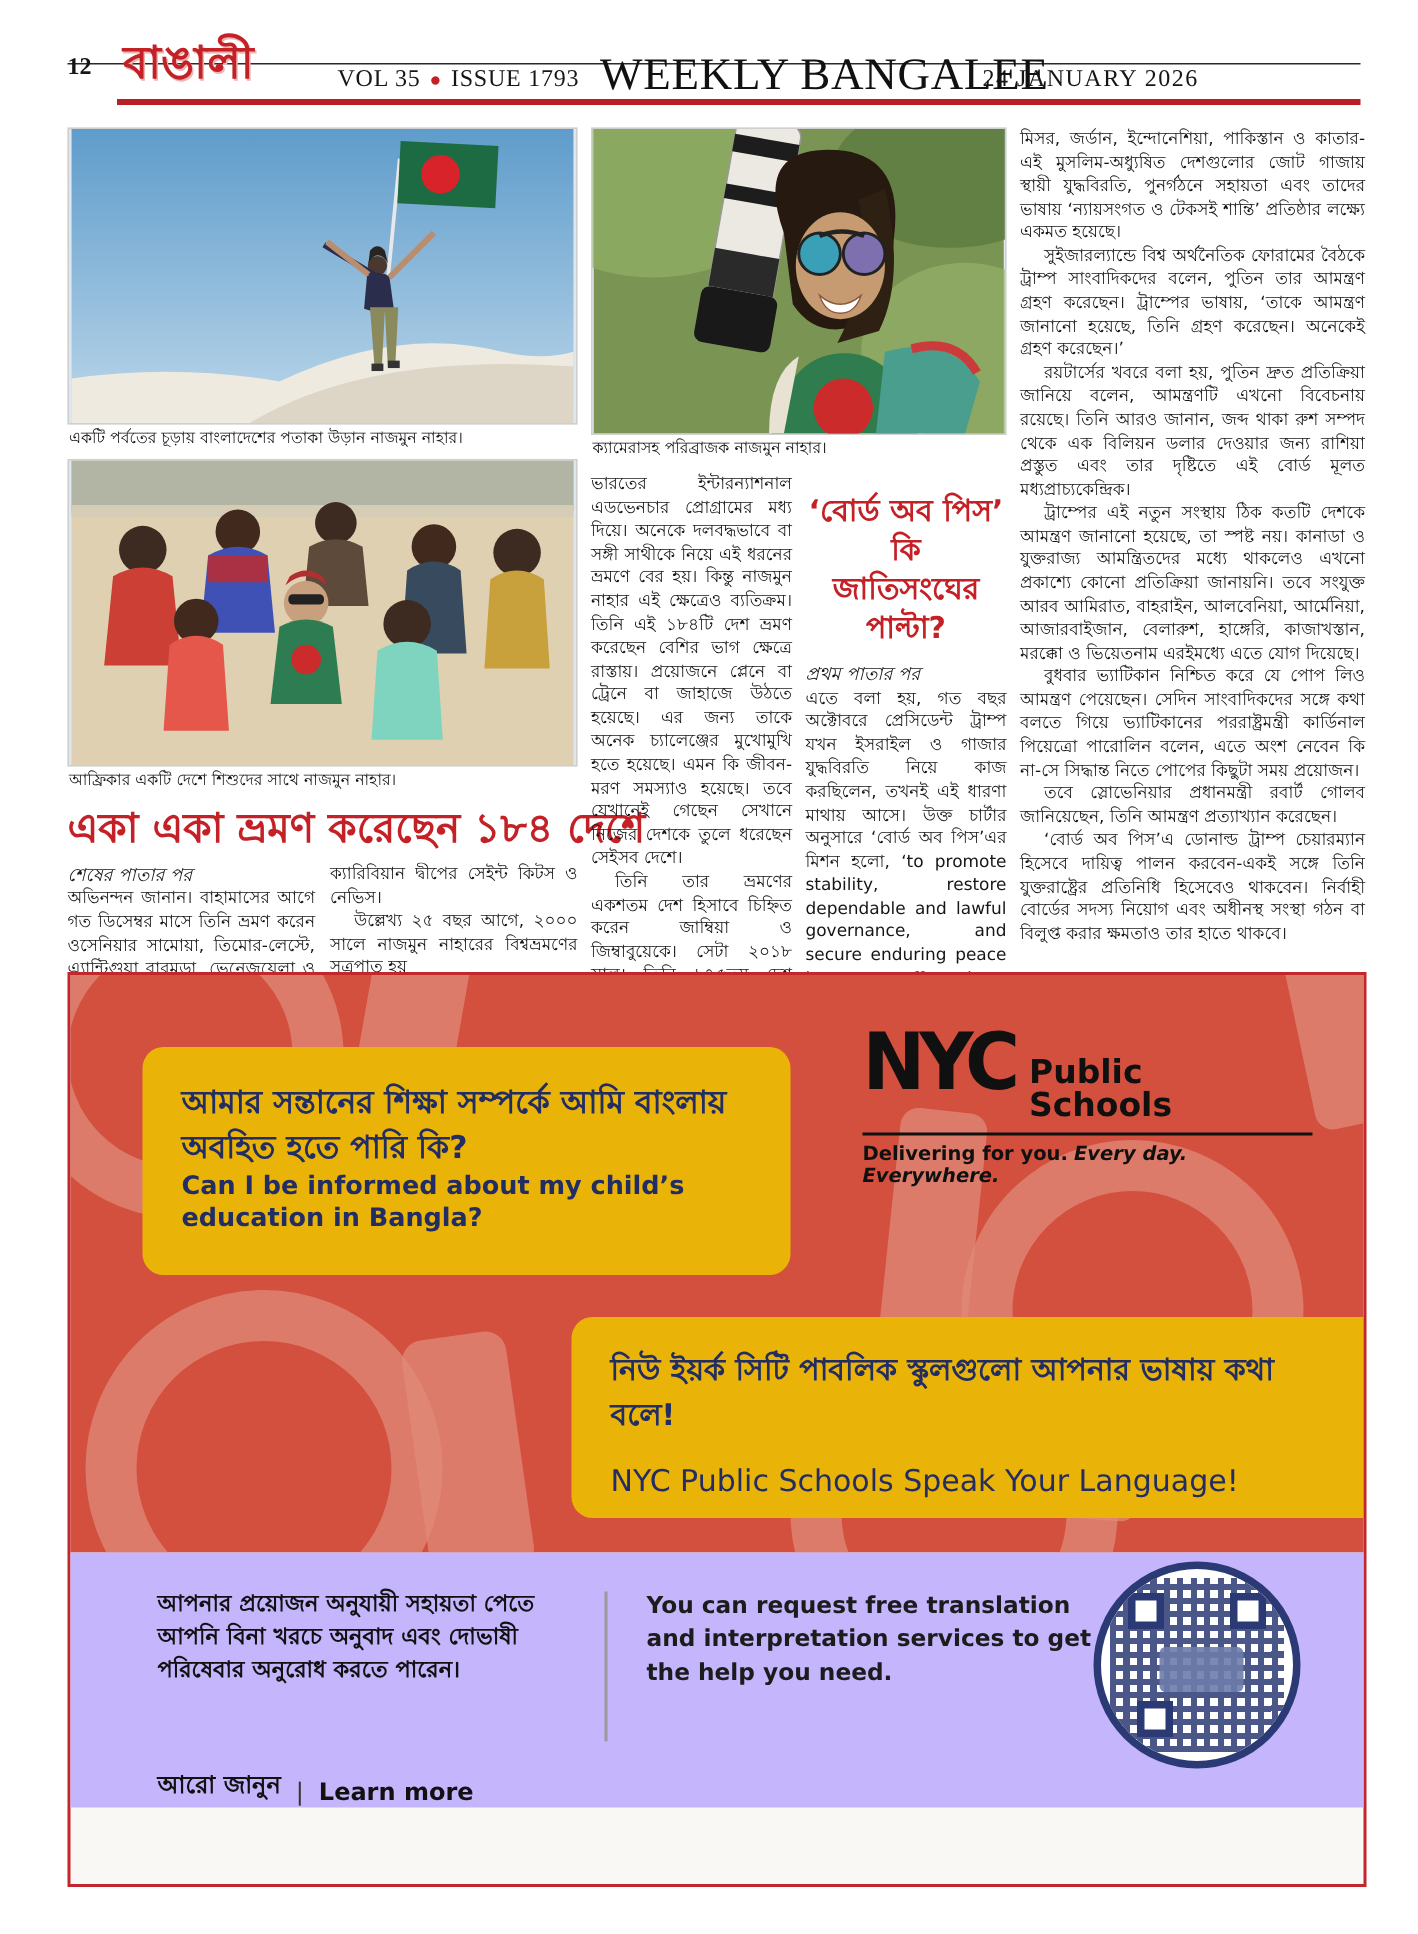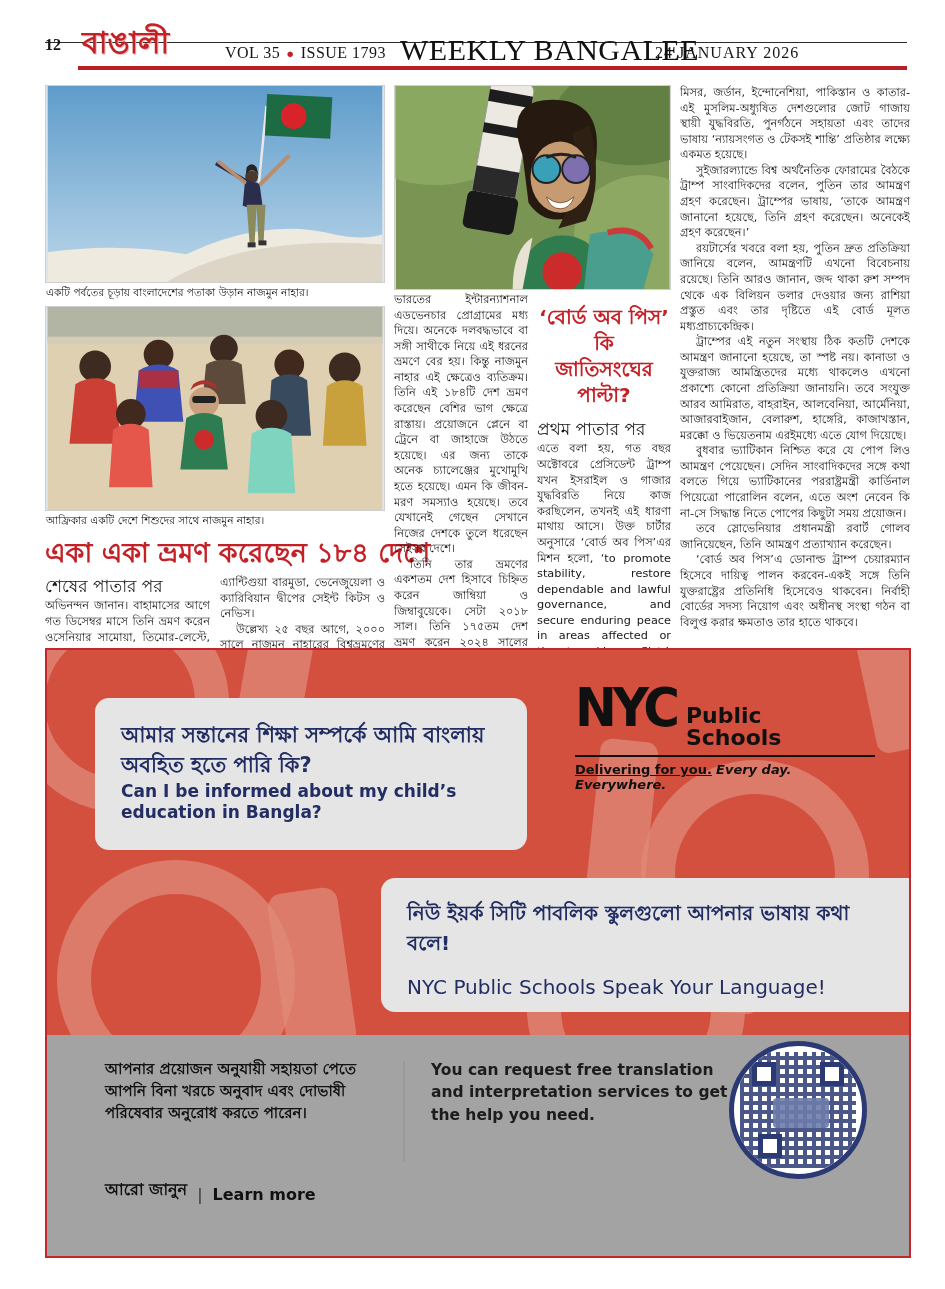"ক্যামেরাসহ পরিব্রাজক নাজমুন নাহার।" div.caption { html: none -> <div>ক্যামেরাসহ পরিব্রাজক নাজমুন নাহার।</div> }
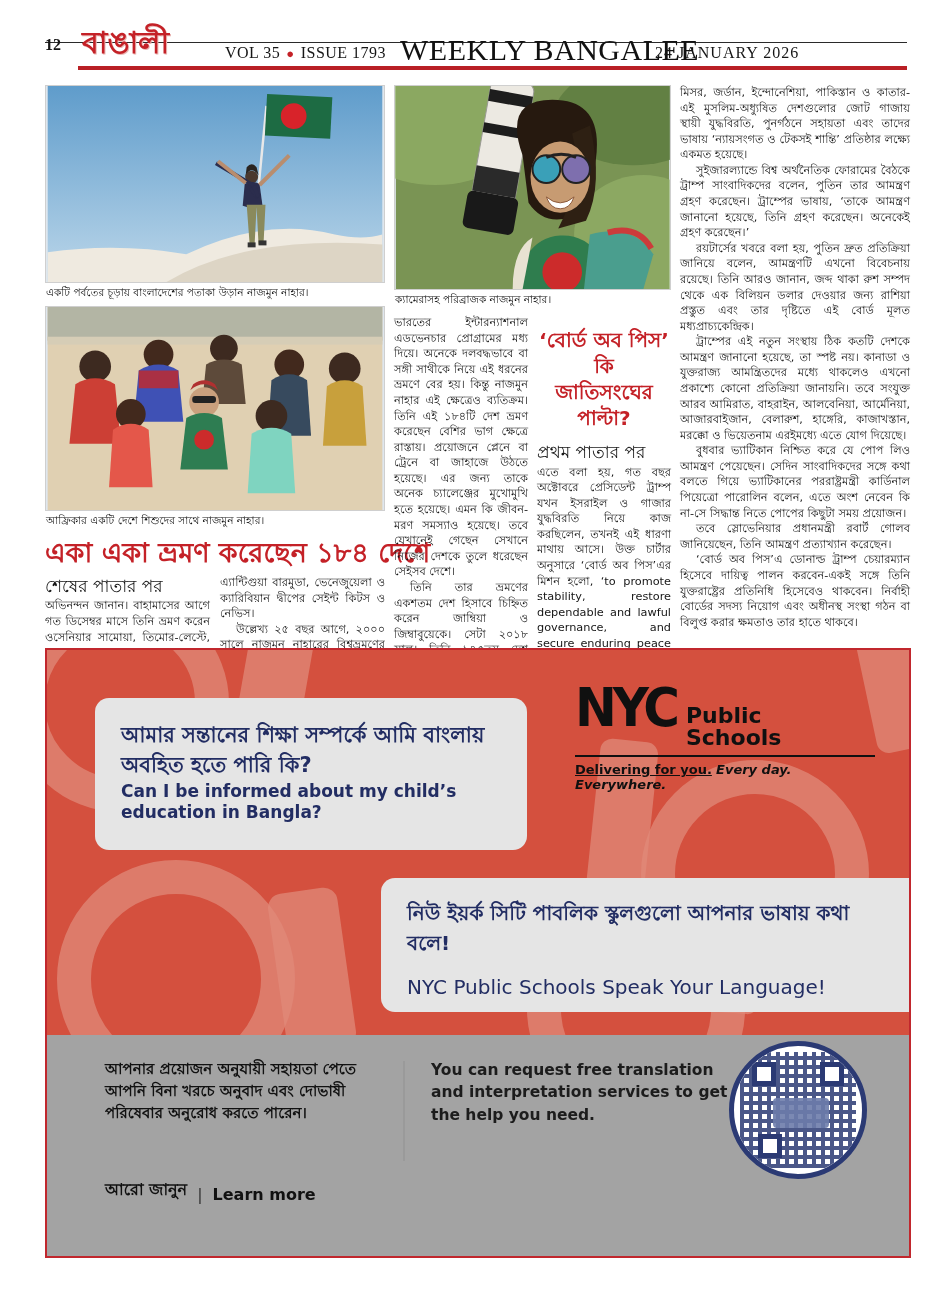"প্রথম পাতার পর" .lead-in { font-size: 17px -> 12px; font-style: none -> italic }
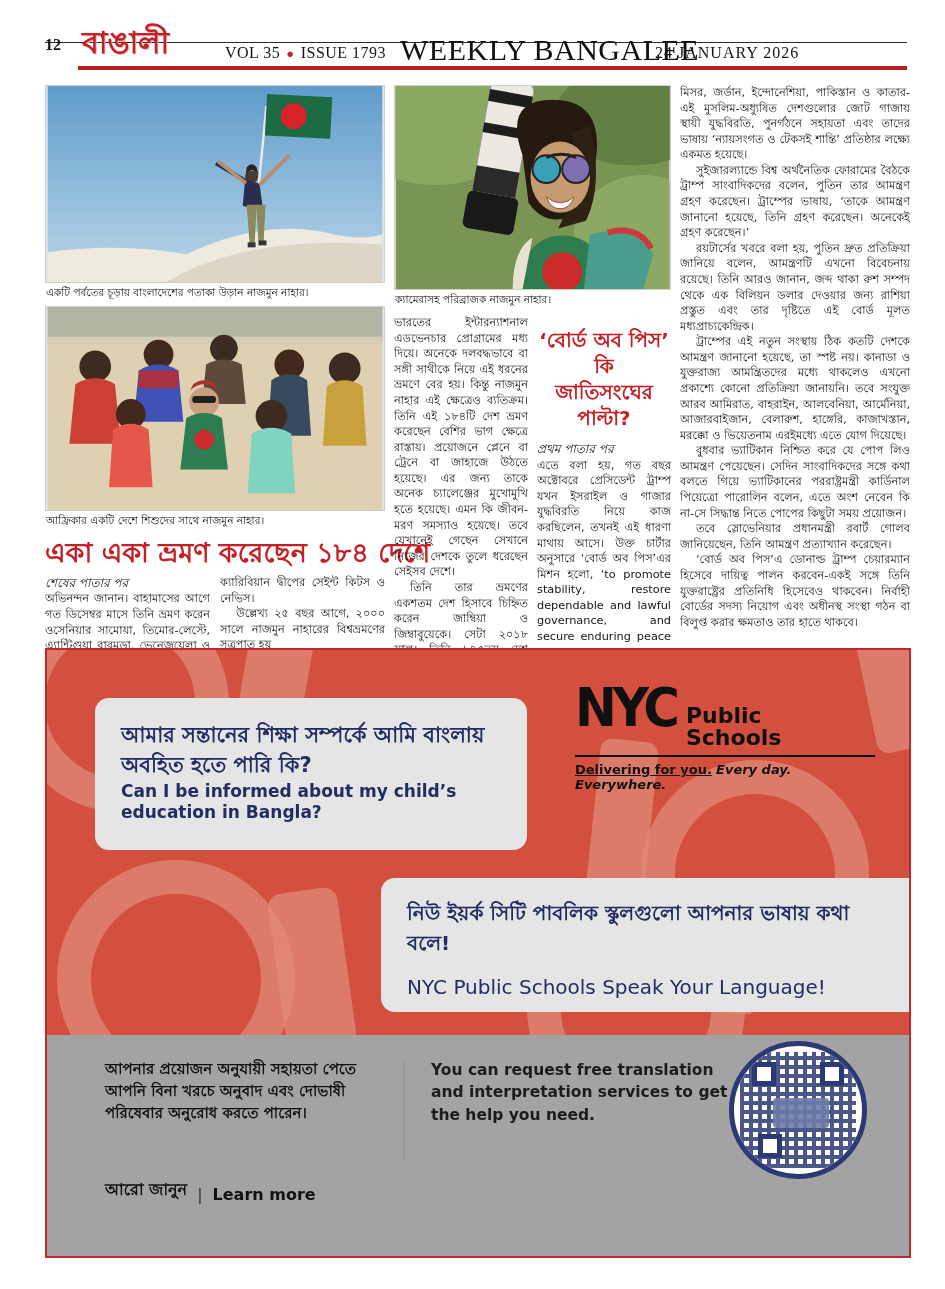"আমার সন্তানের শিক্ষা সম্পর্কে আমি" .whitebox { background: #e5e5e5 -> #eab308 }
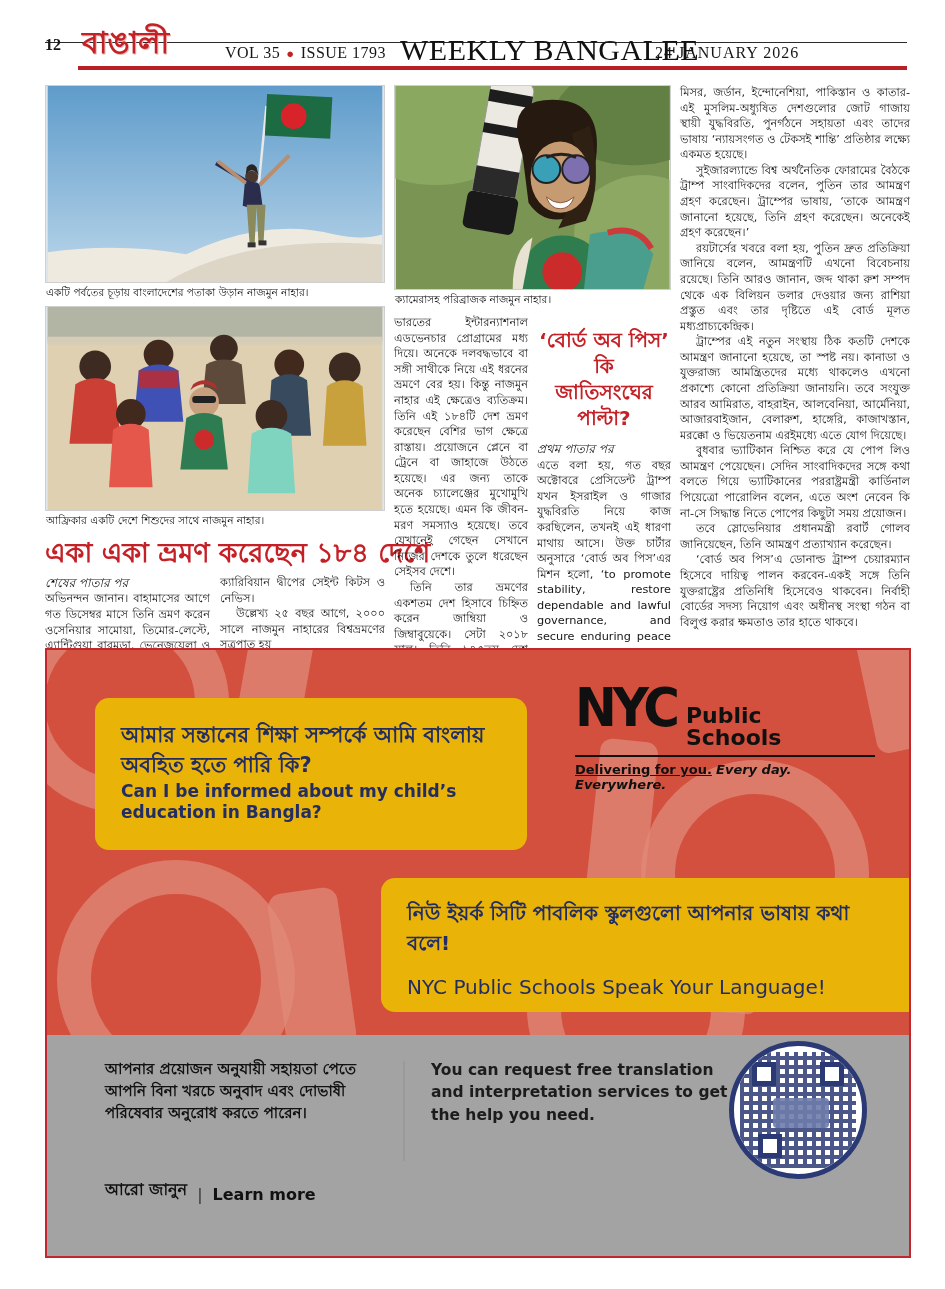"Delivering for you." .nyc-tag b { text-decoration: underline -> none }
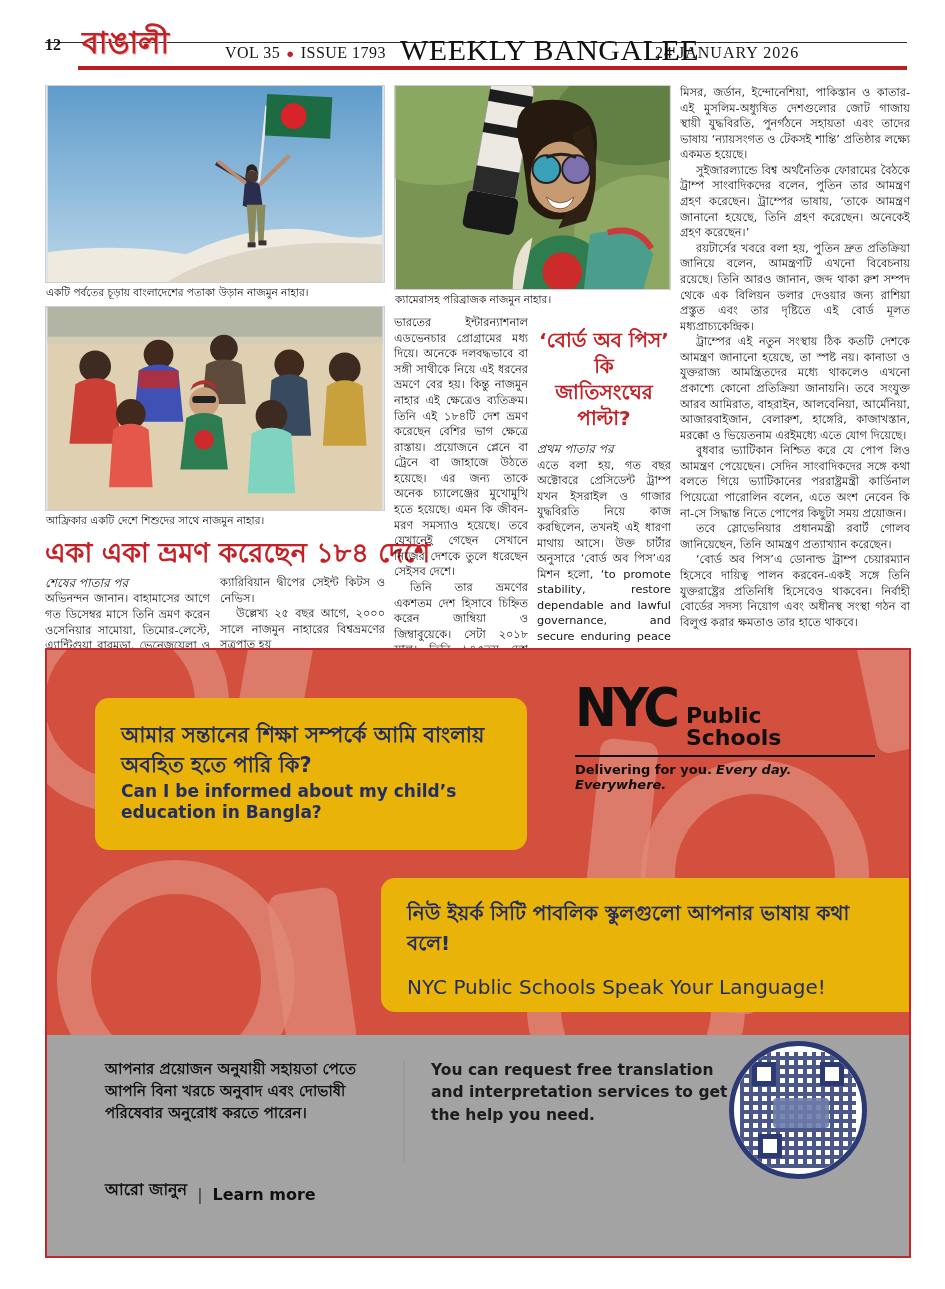"আপনার প্রয়োজন অনুযায়ী সহায়তা পেতে" .ad-white { background: #a3a3a3 -> #c4b5fd; height: 221px -> 170px }
